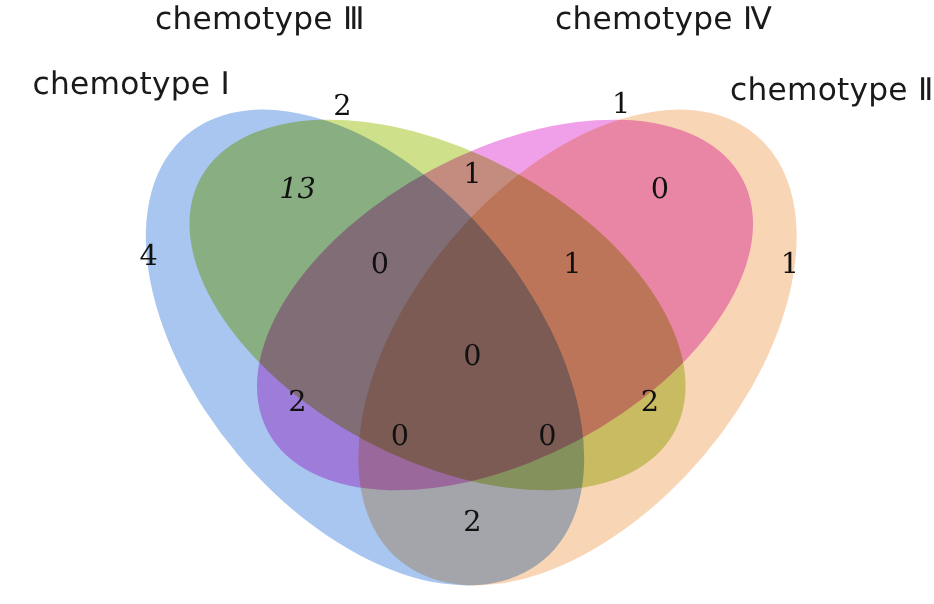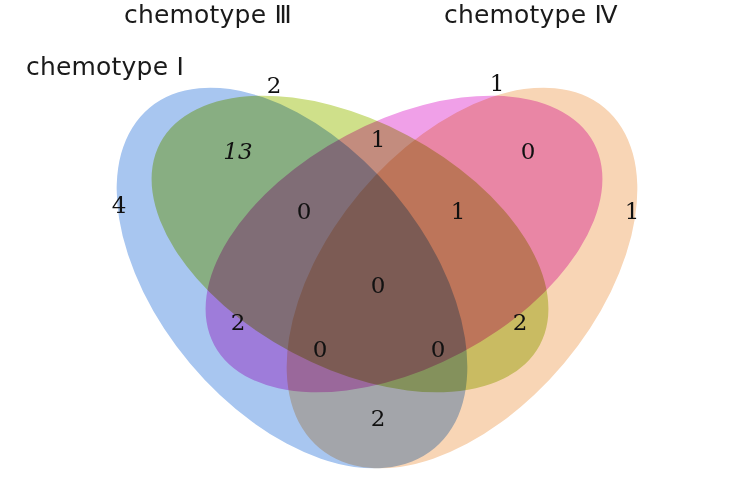"chemotype Ⅱ" div.set-label { html: none -> <div>chemotype Ⅱ</div> }
